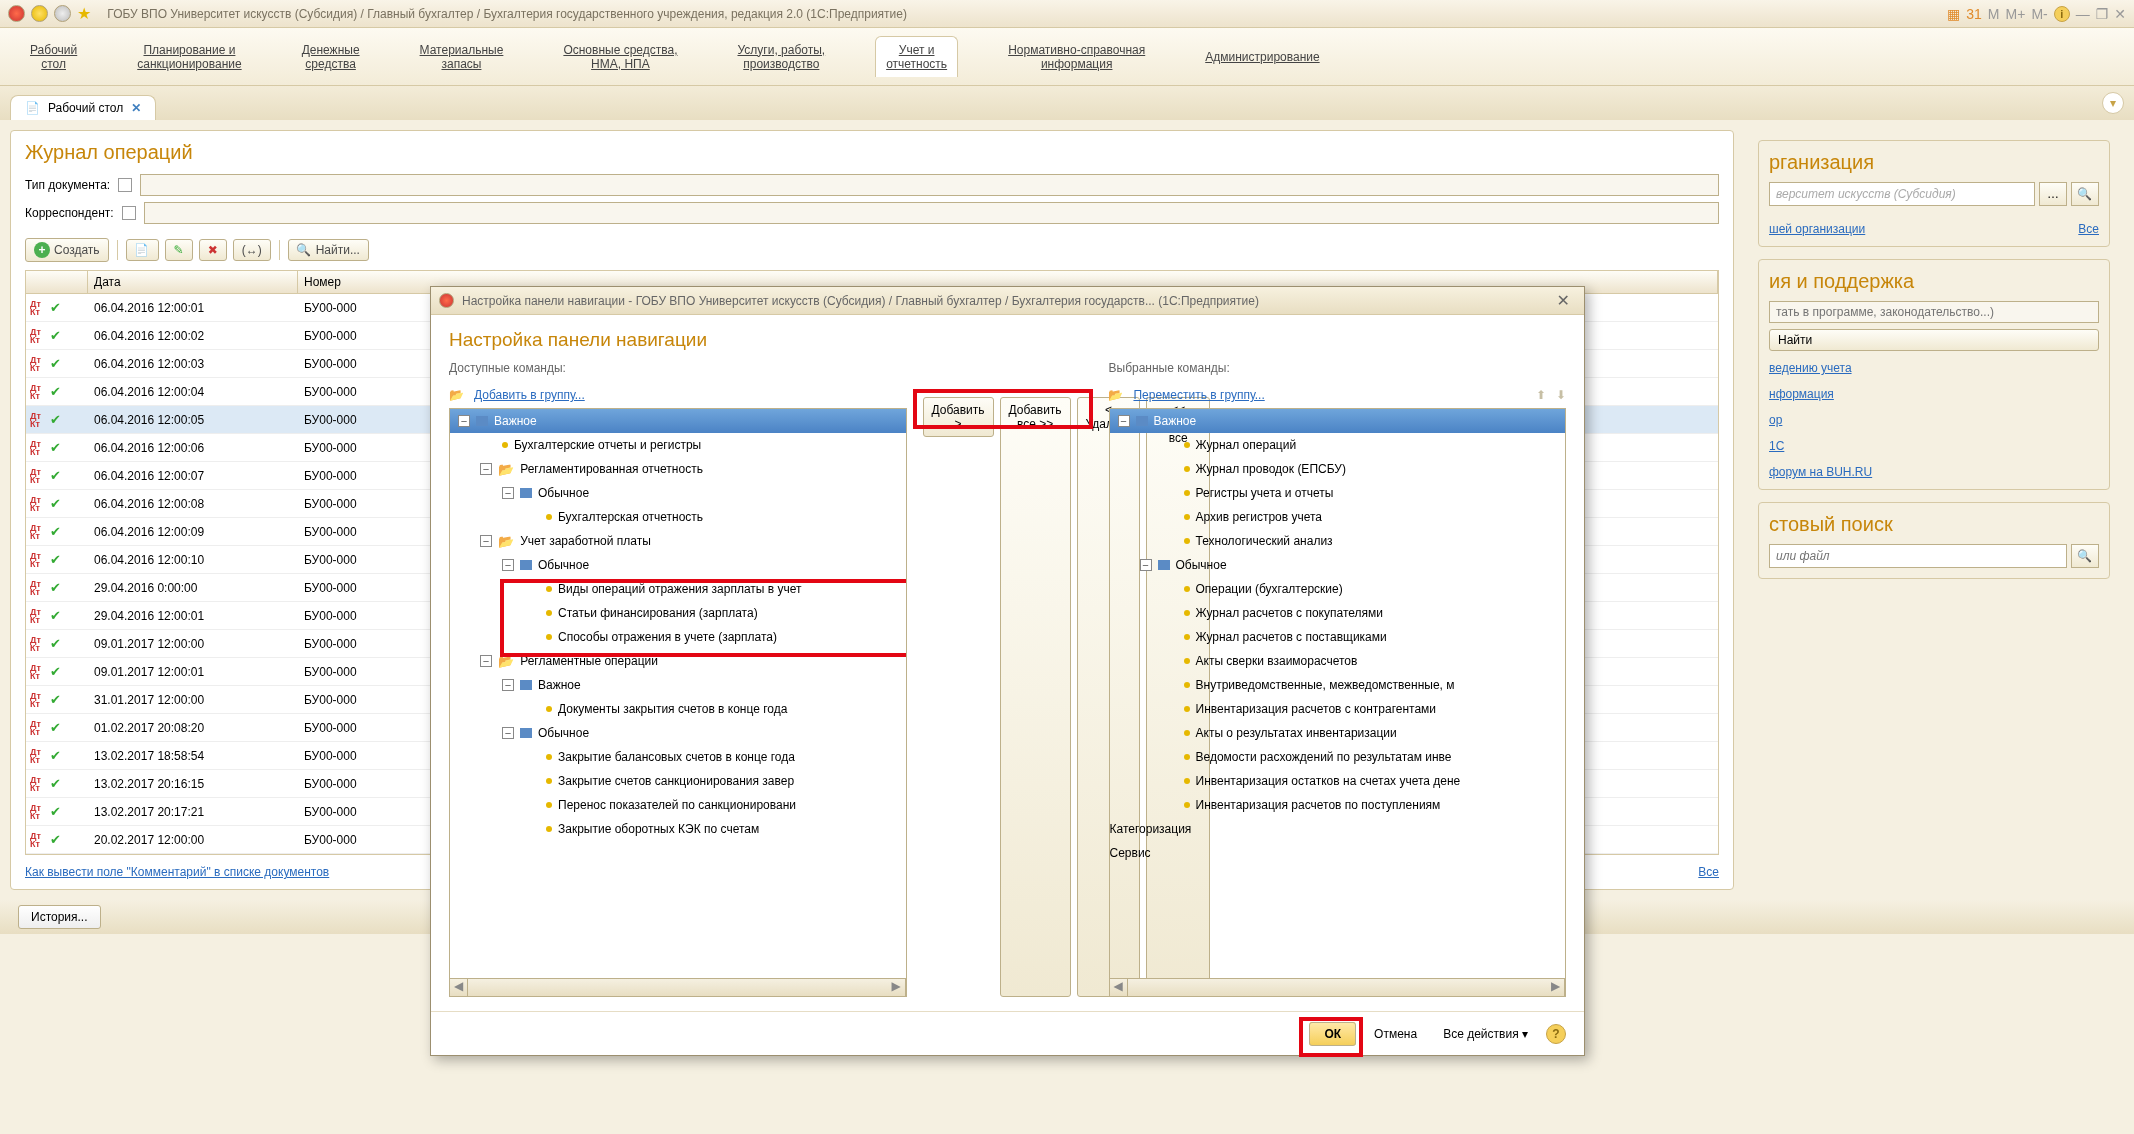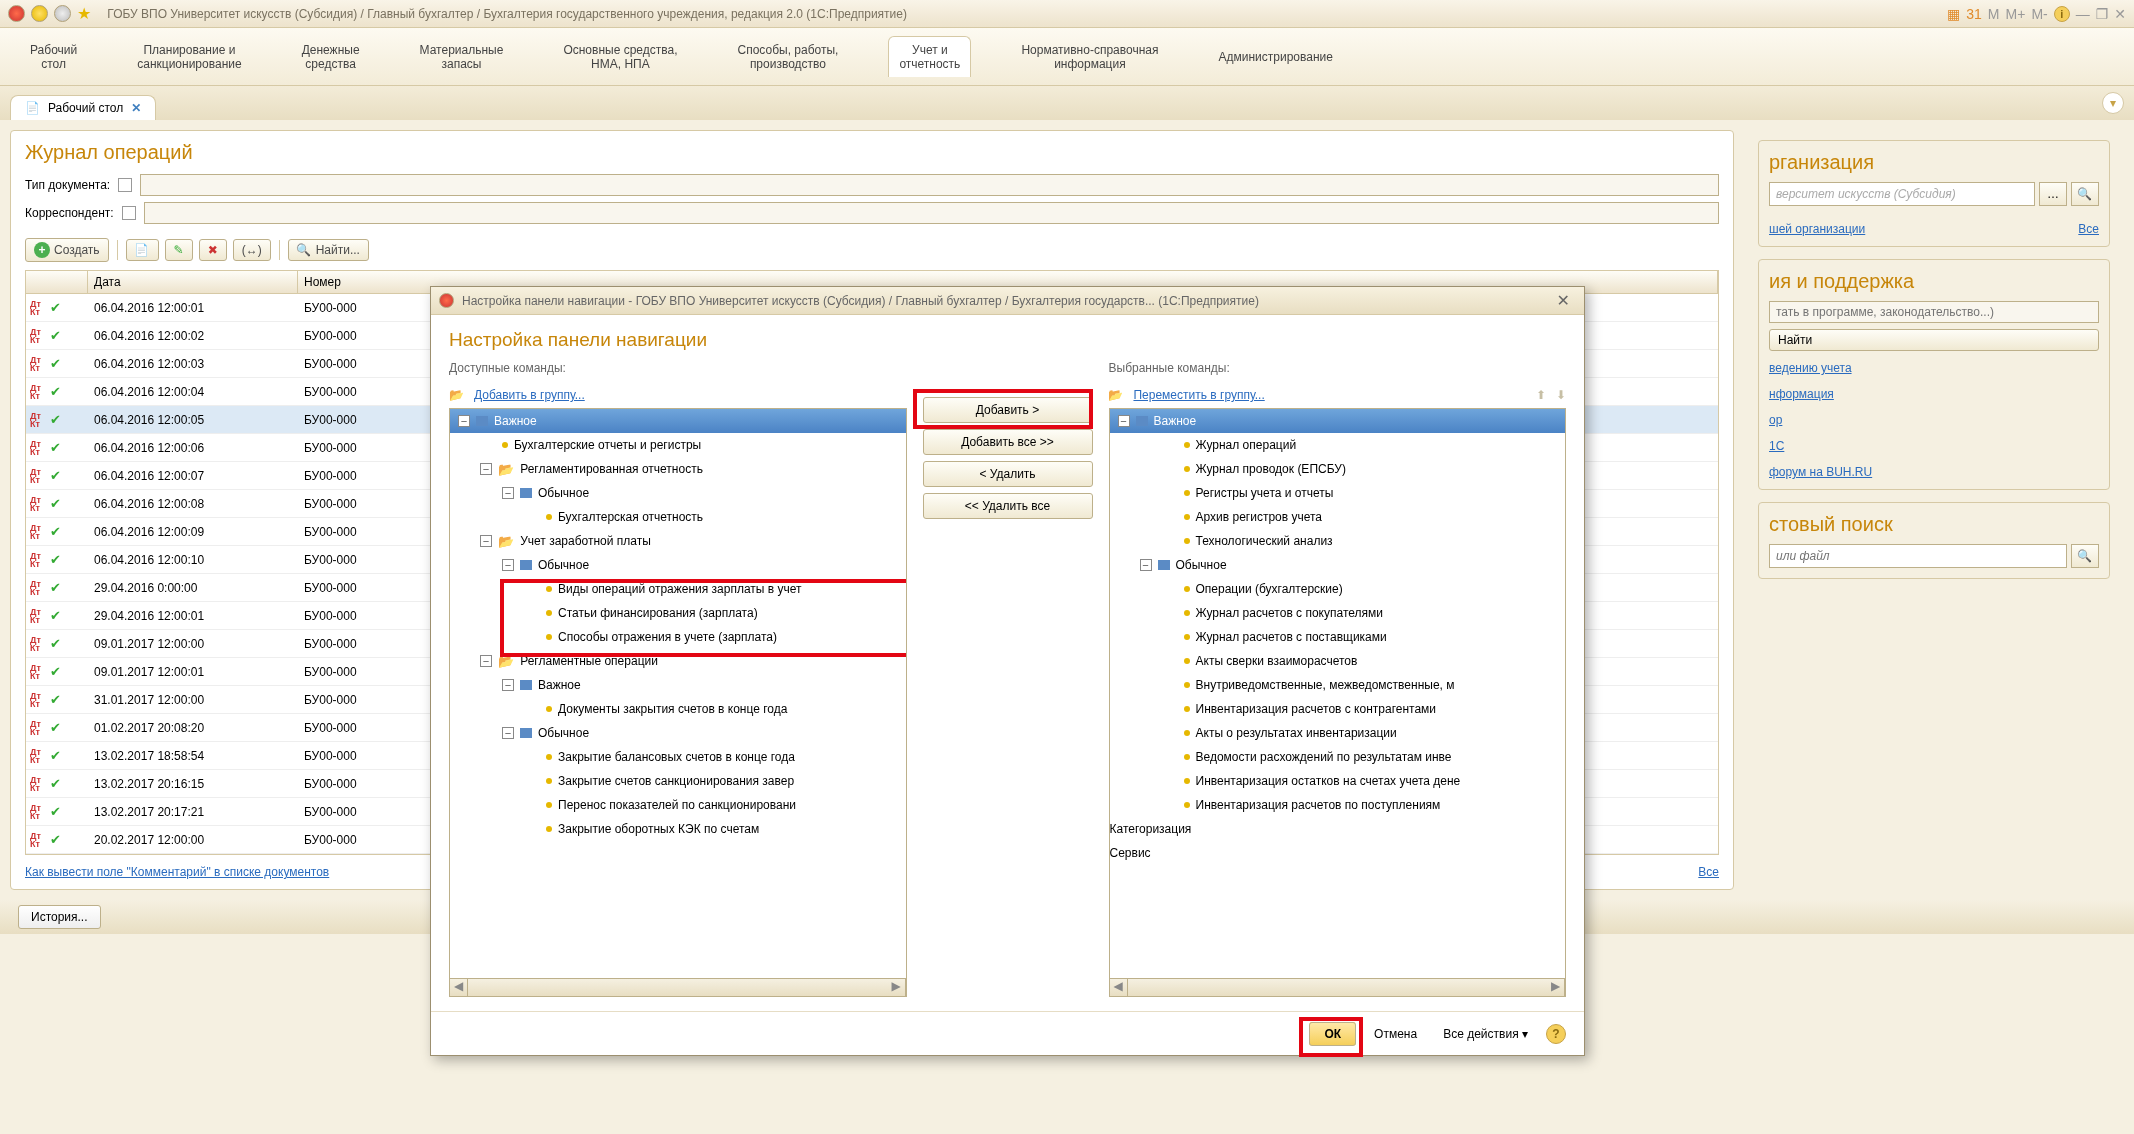"Рабочий" .section-item { text-decoration: none -> underline }
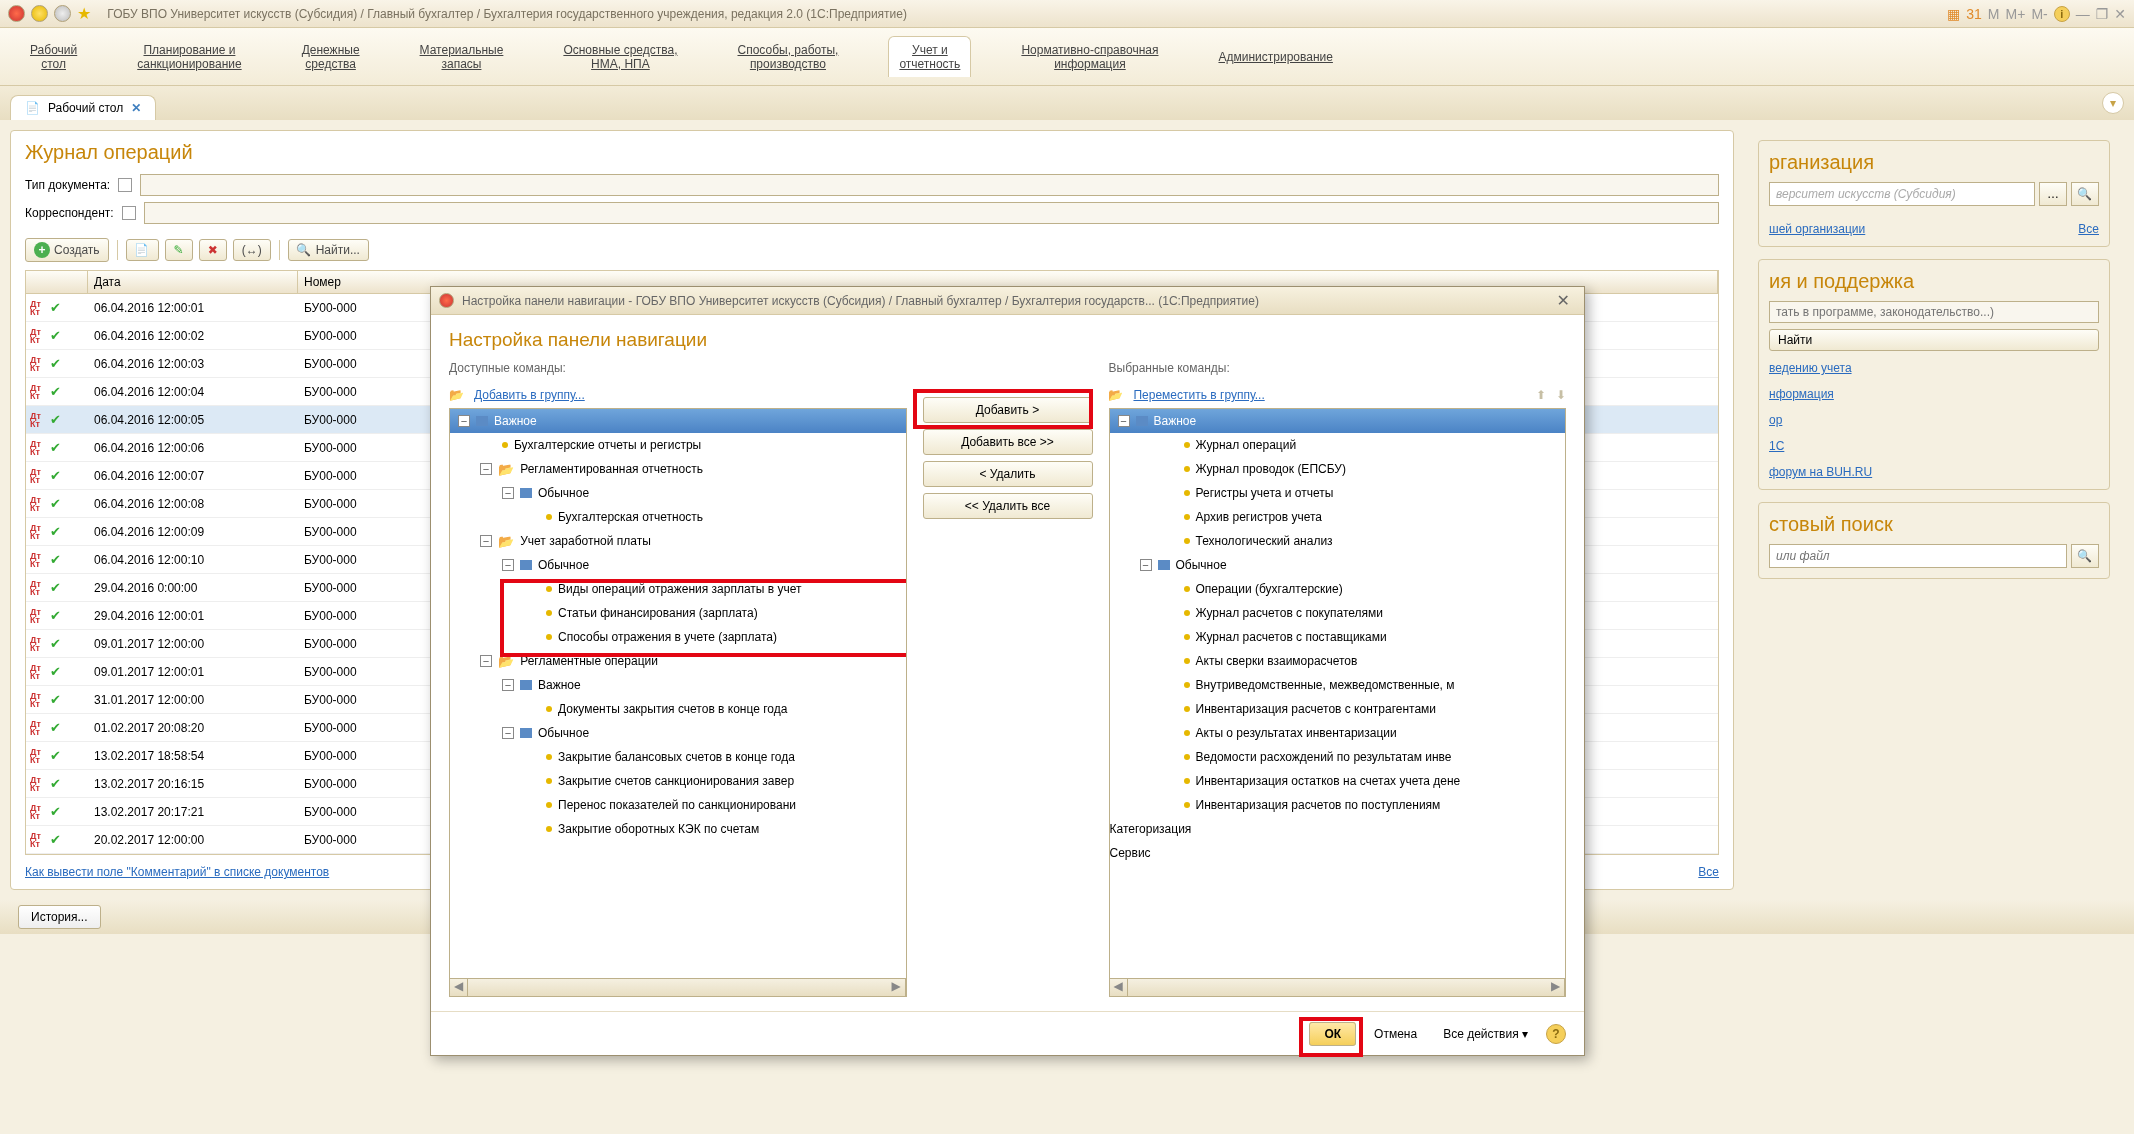"Способы, работы," div.section-item { text: Способы -> Услуги }
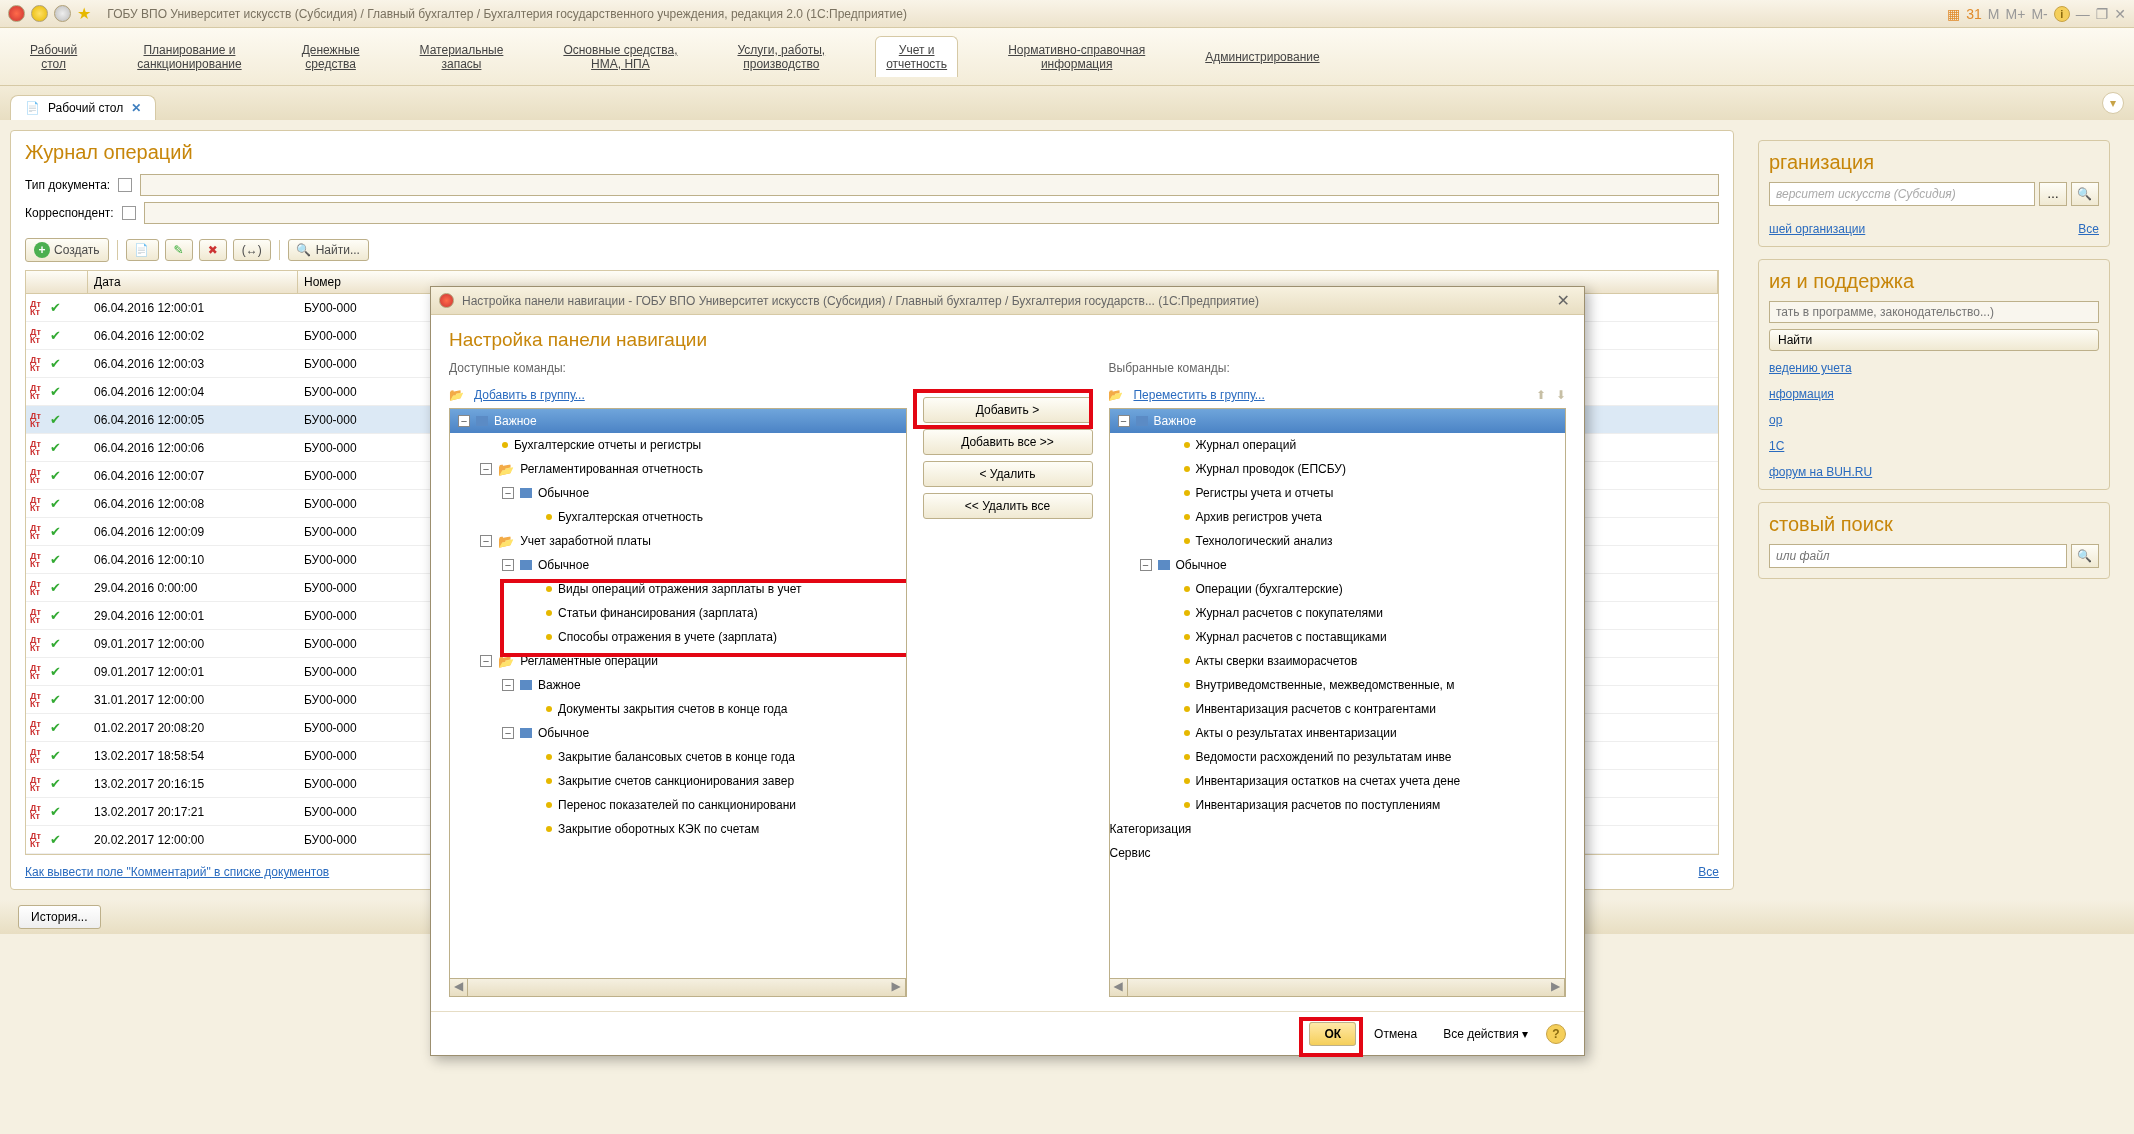"Добавить >" .col-mid { flex-direction: column -> row }
